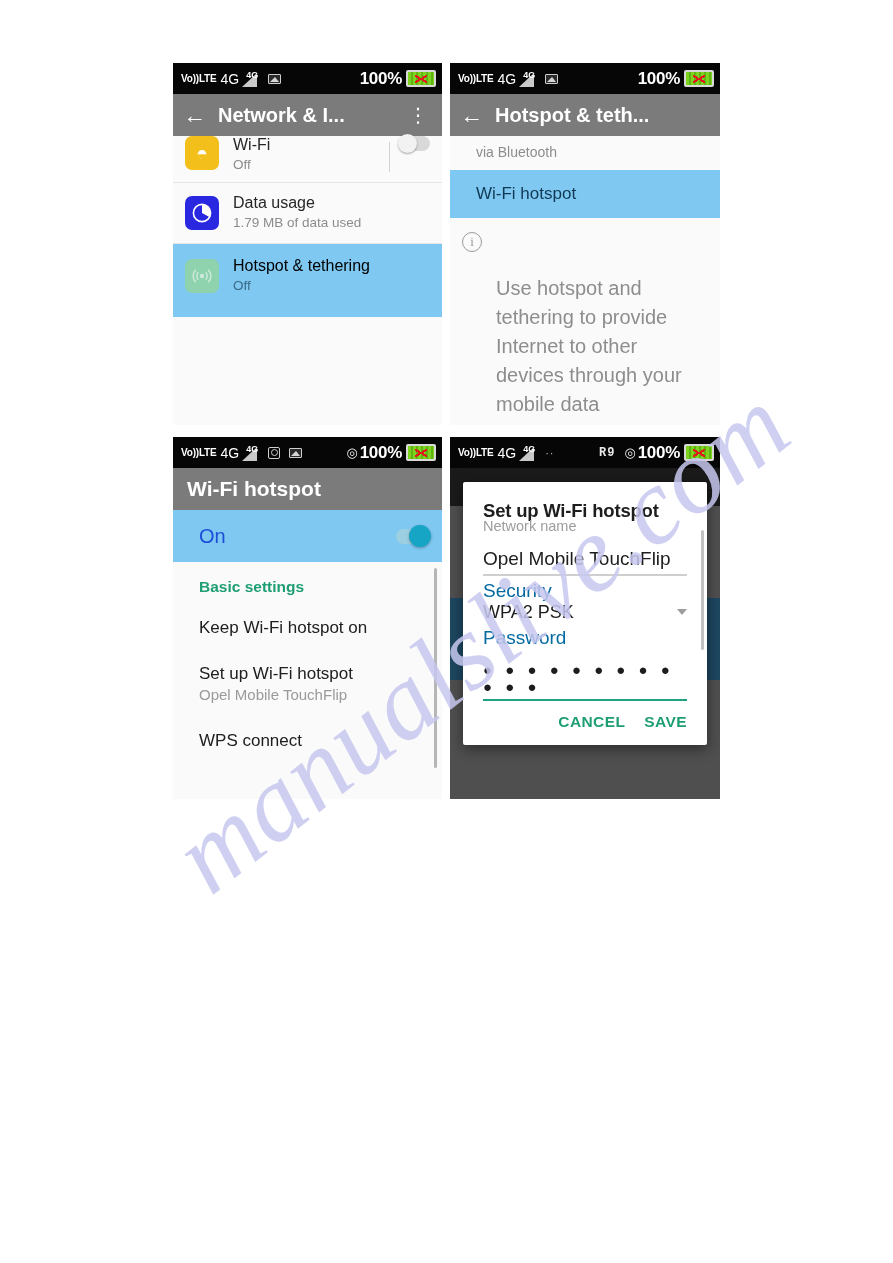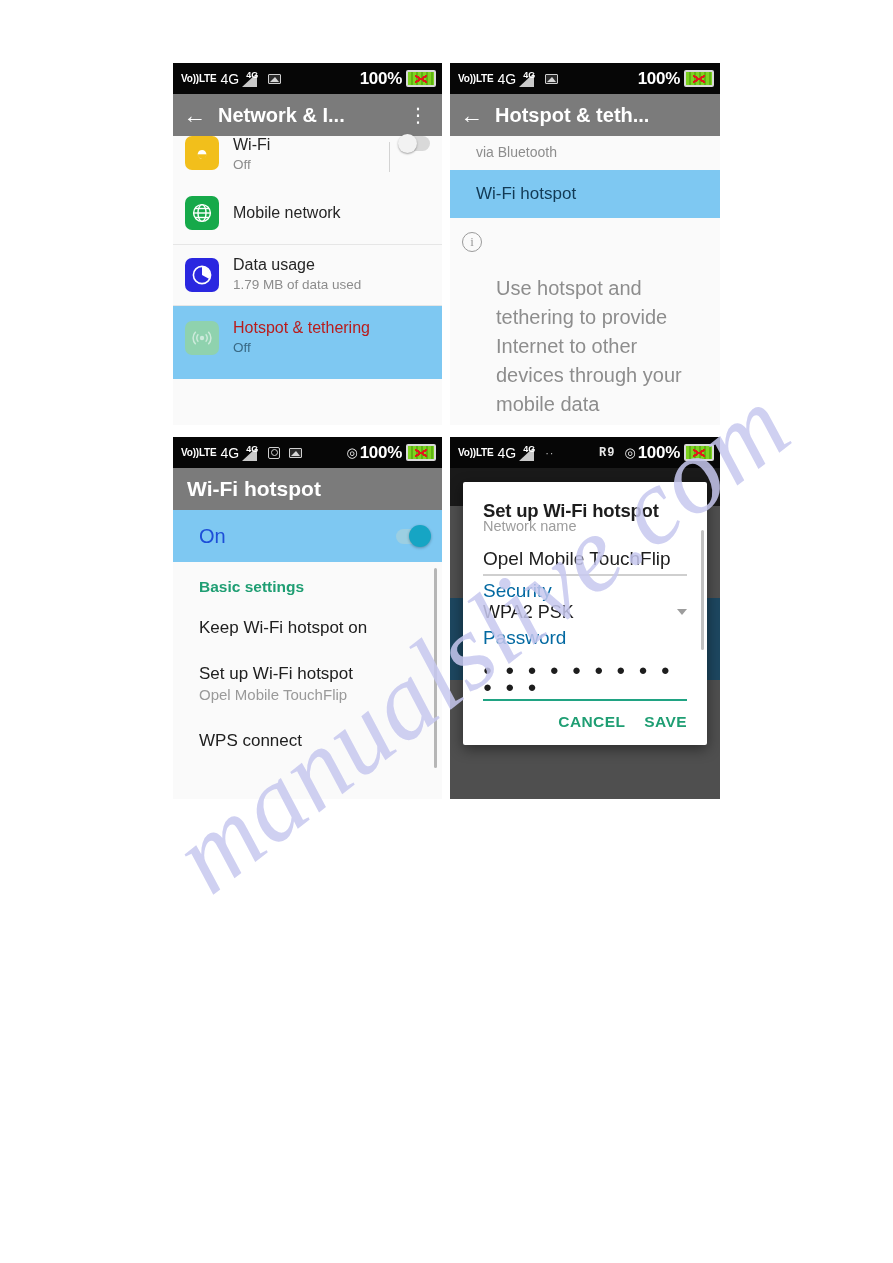"Mobile network" div.row { html: <div> <div> <svg> <circle></circle> <ellipse></ellipse> <line></line> <line></line> <line></line> </svg> </div> <div> <div>Mobile network</div> </div> </div> -> none }
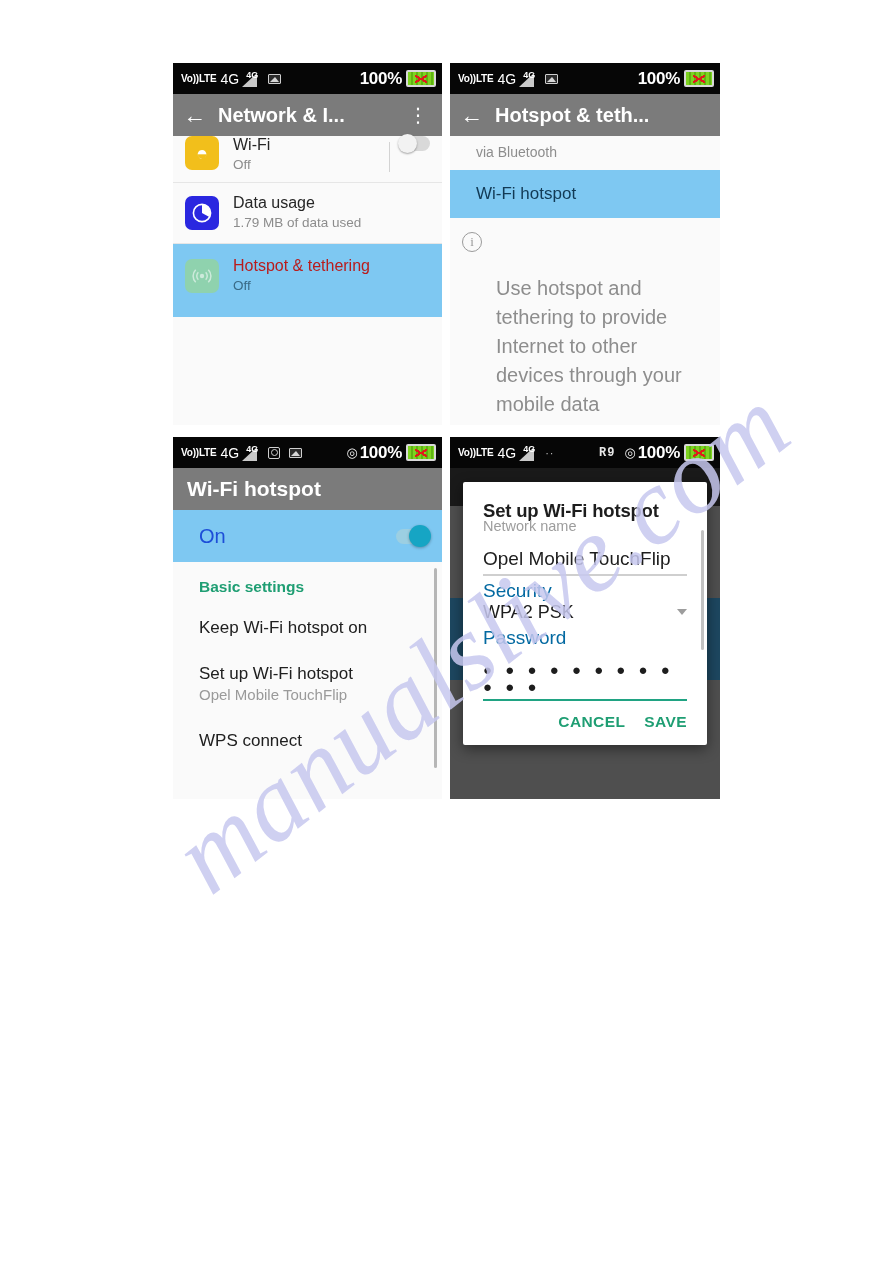"Hotspot & tethering" .row.sel .t1 { color: #b91c1c -> #000000 }
